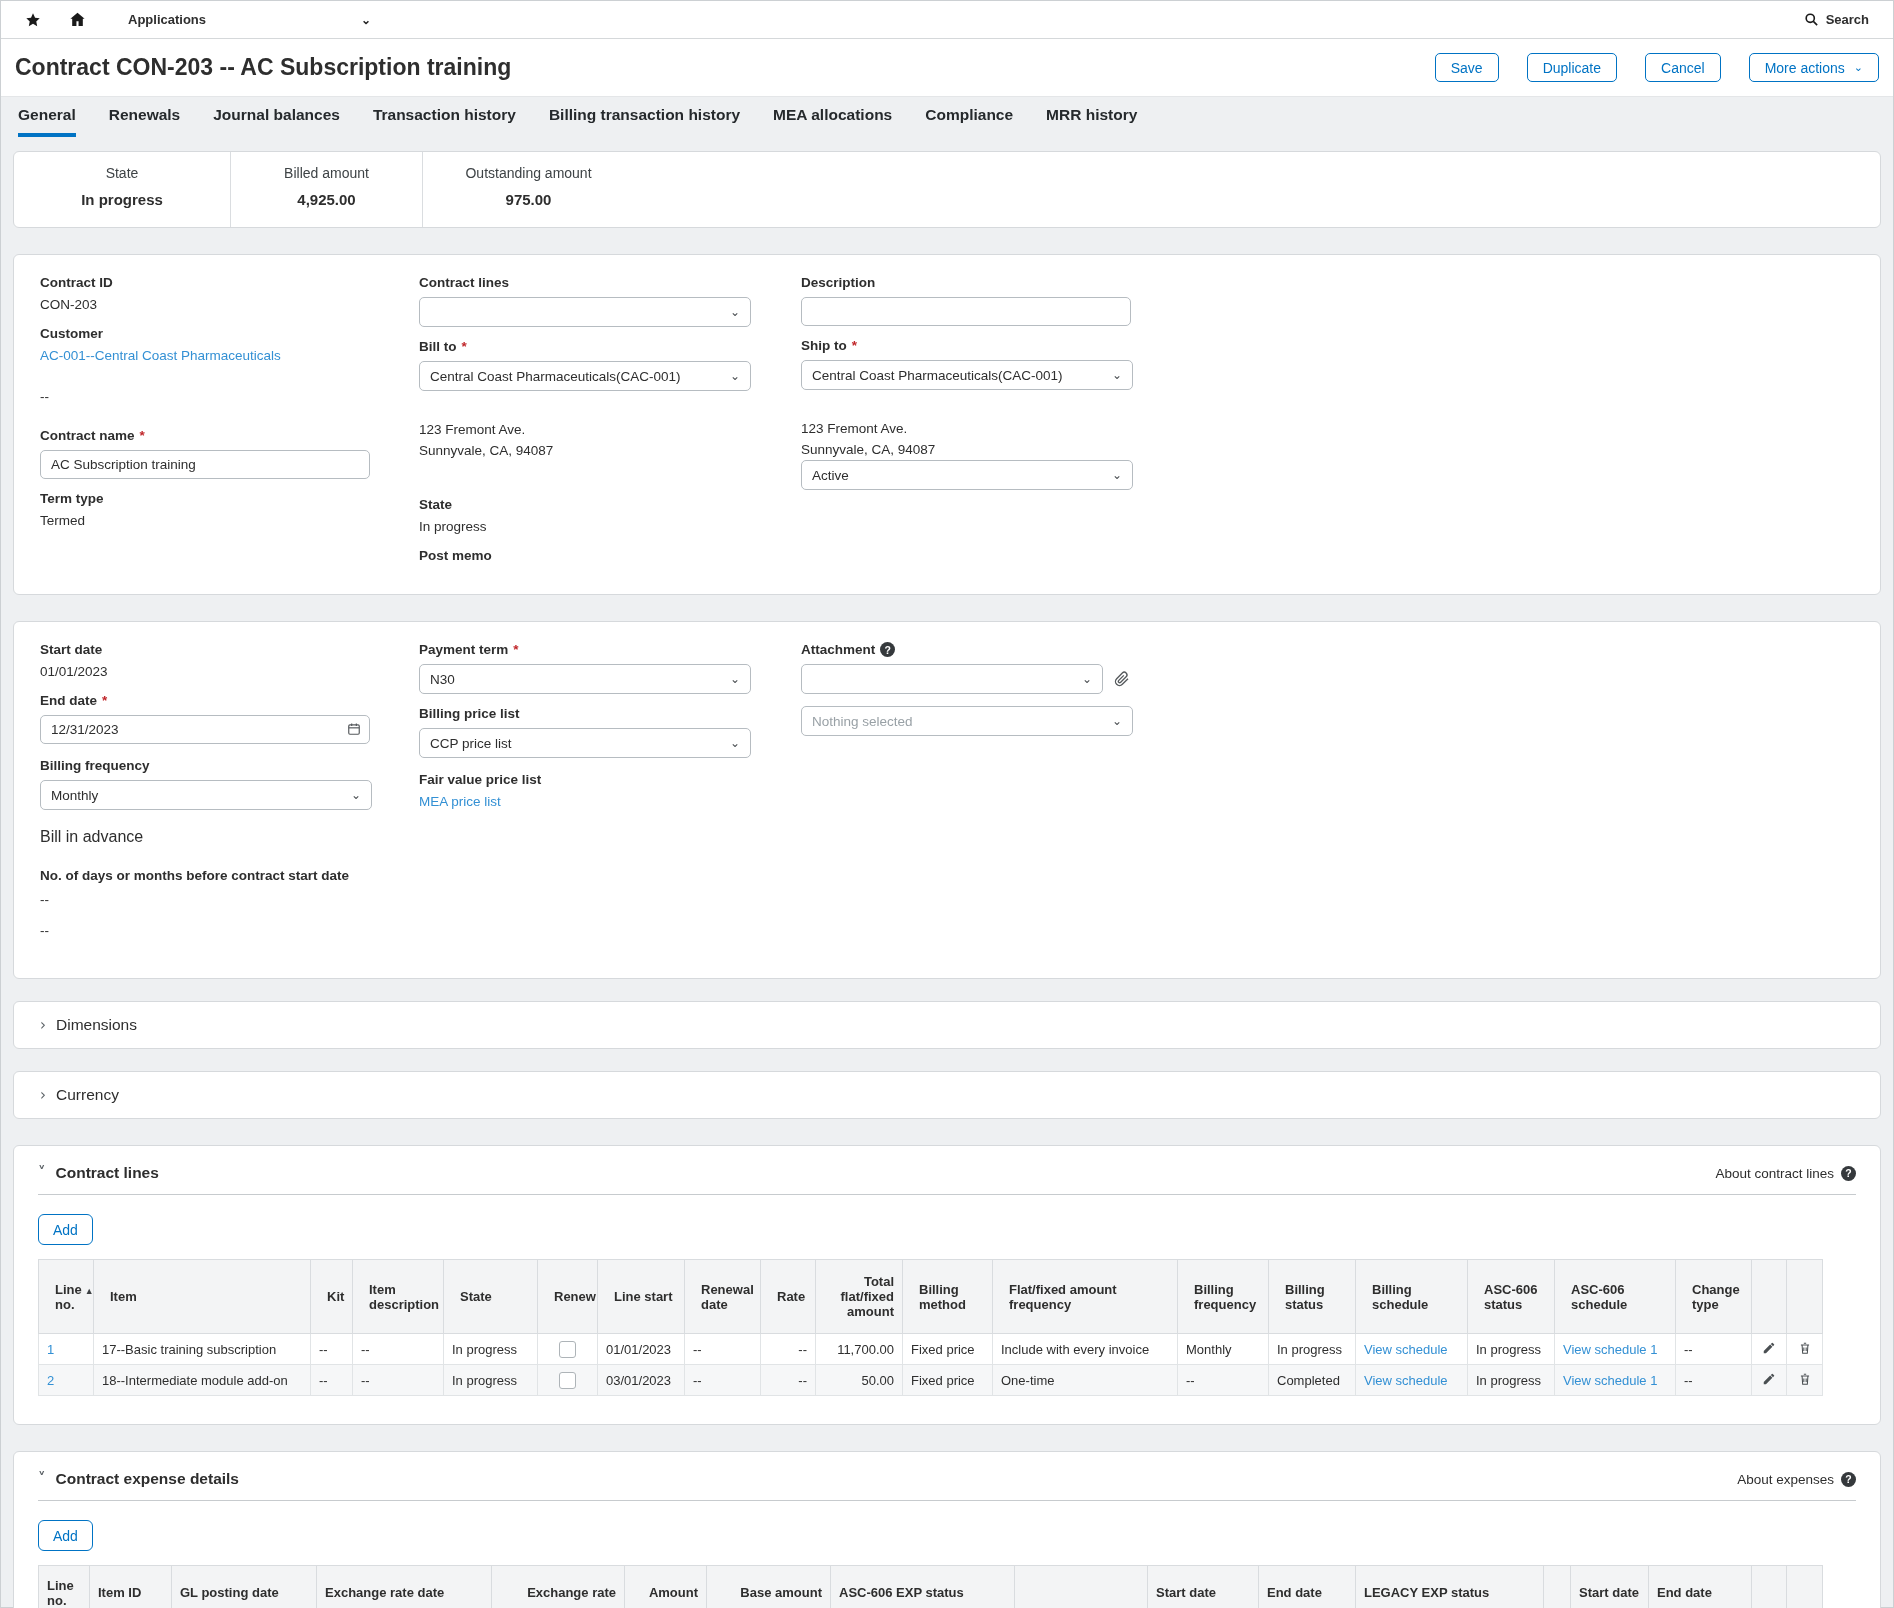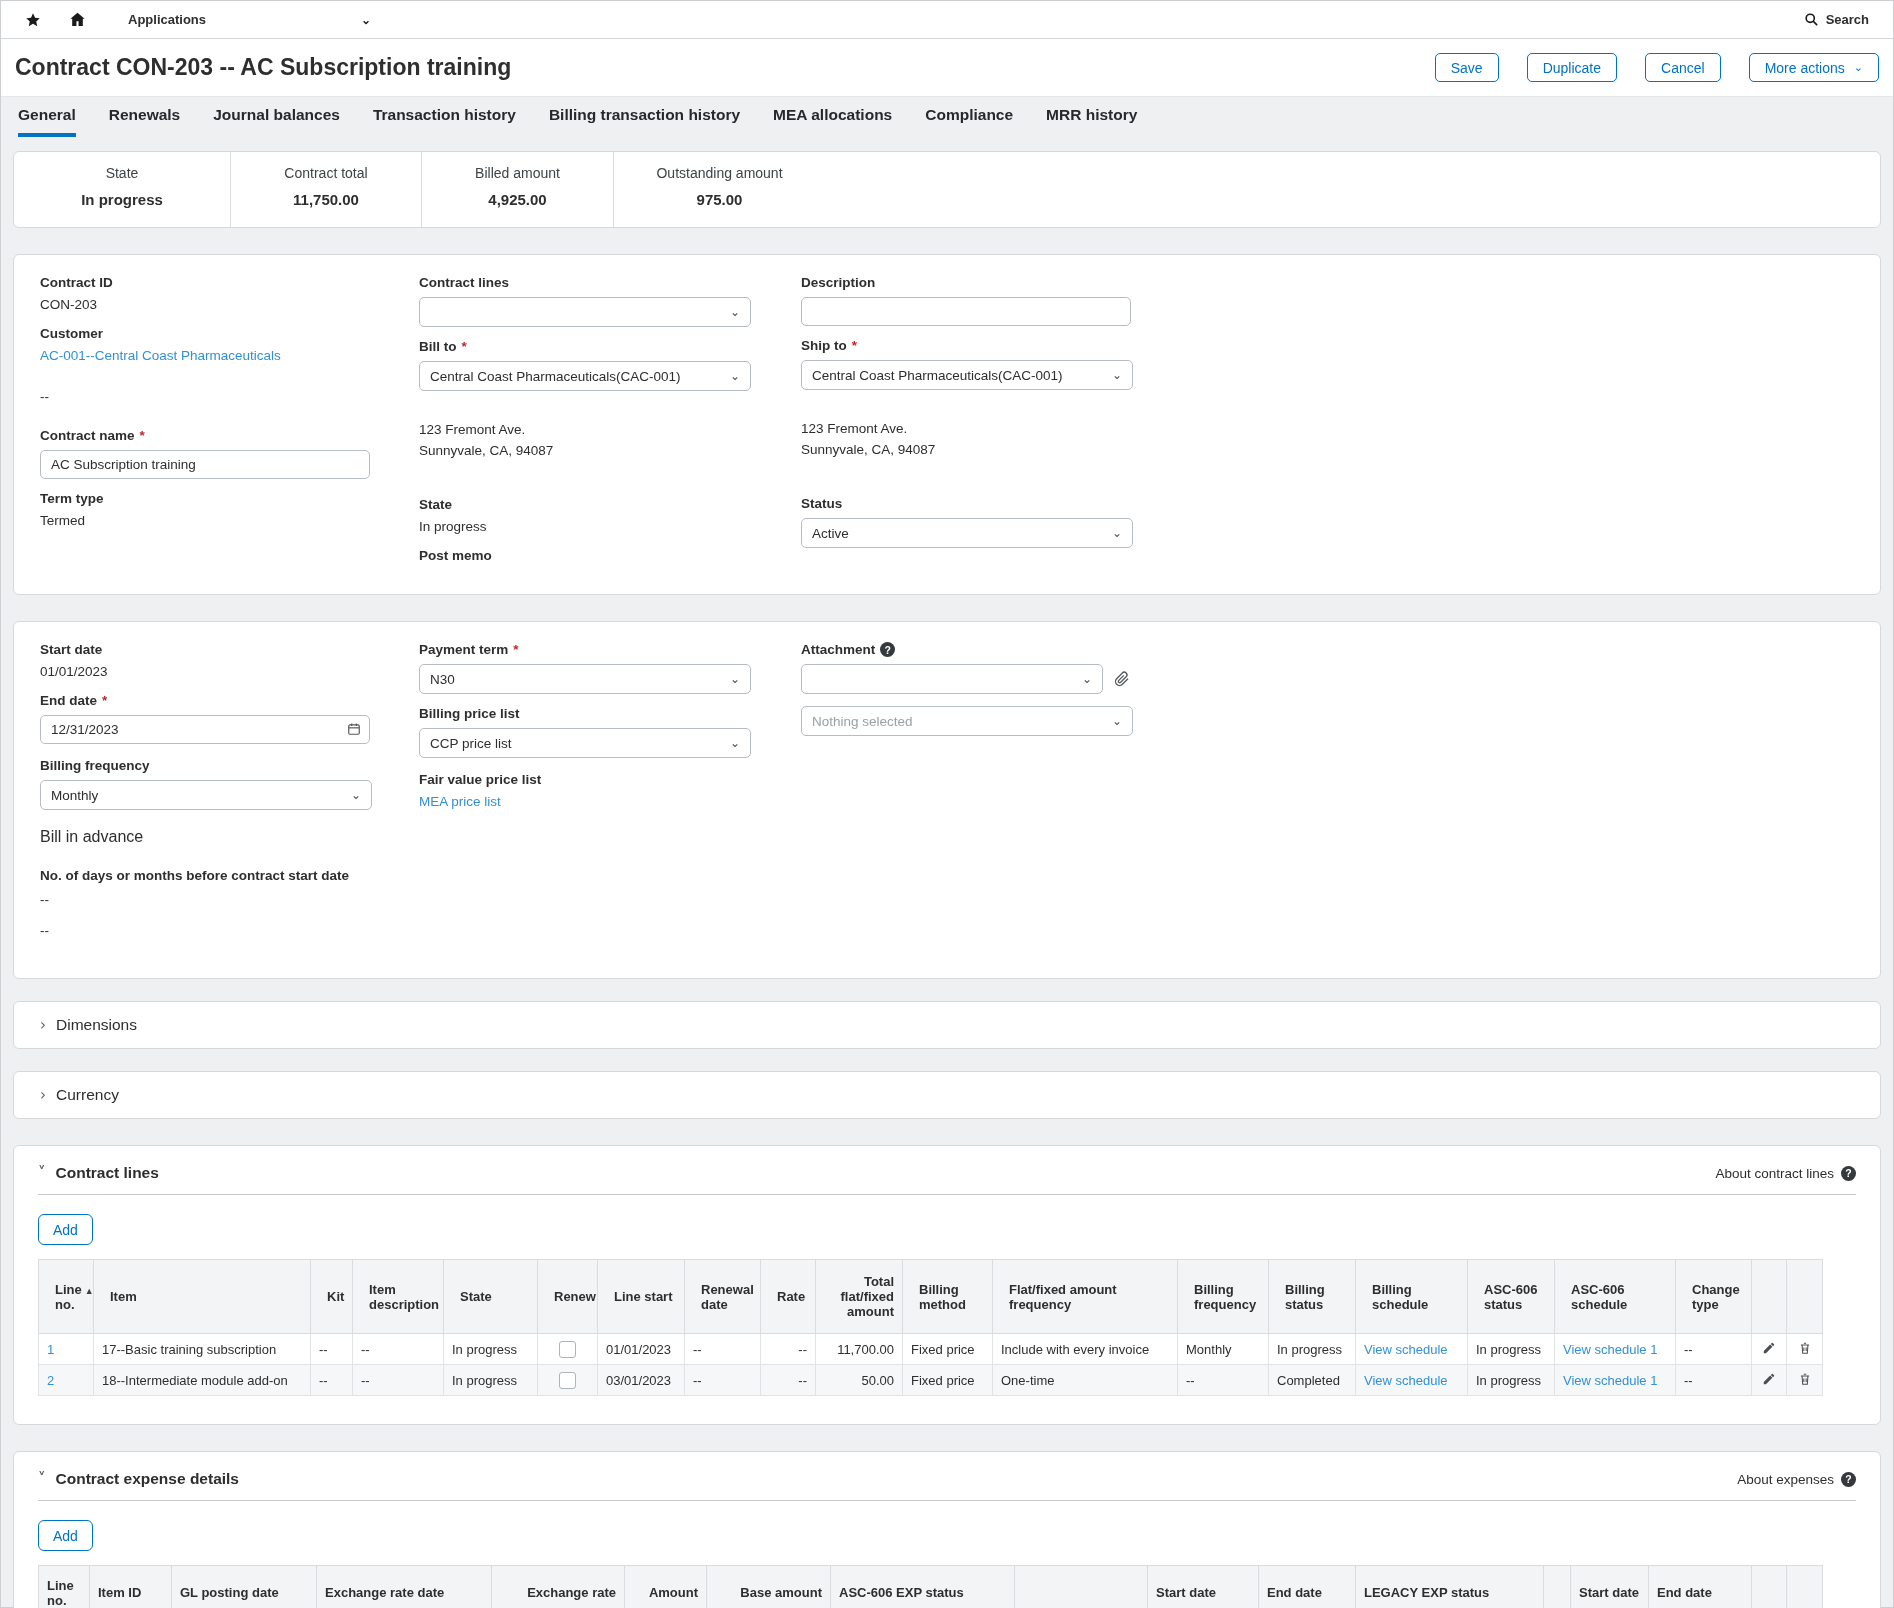"Contract total" div.sum-cell { html: <div> <div>Contract total</div> <div>11,750.00</div> </div> -> none }
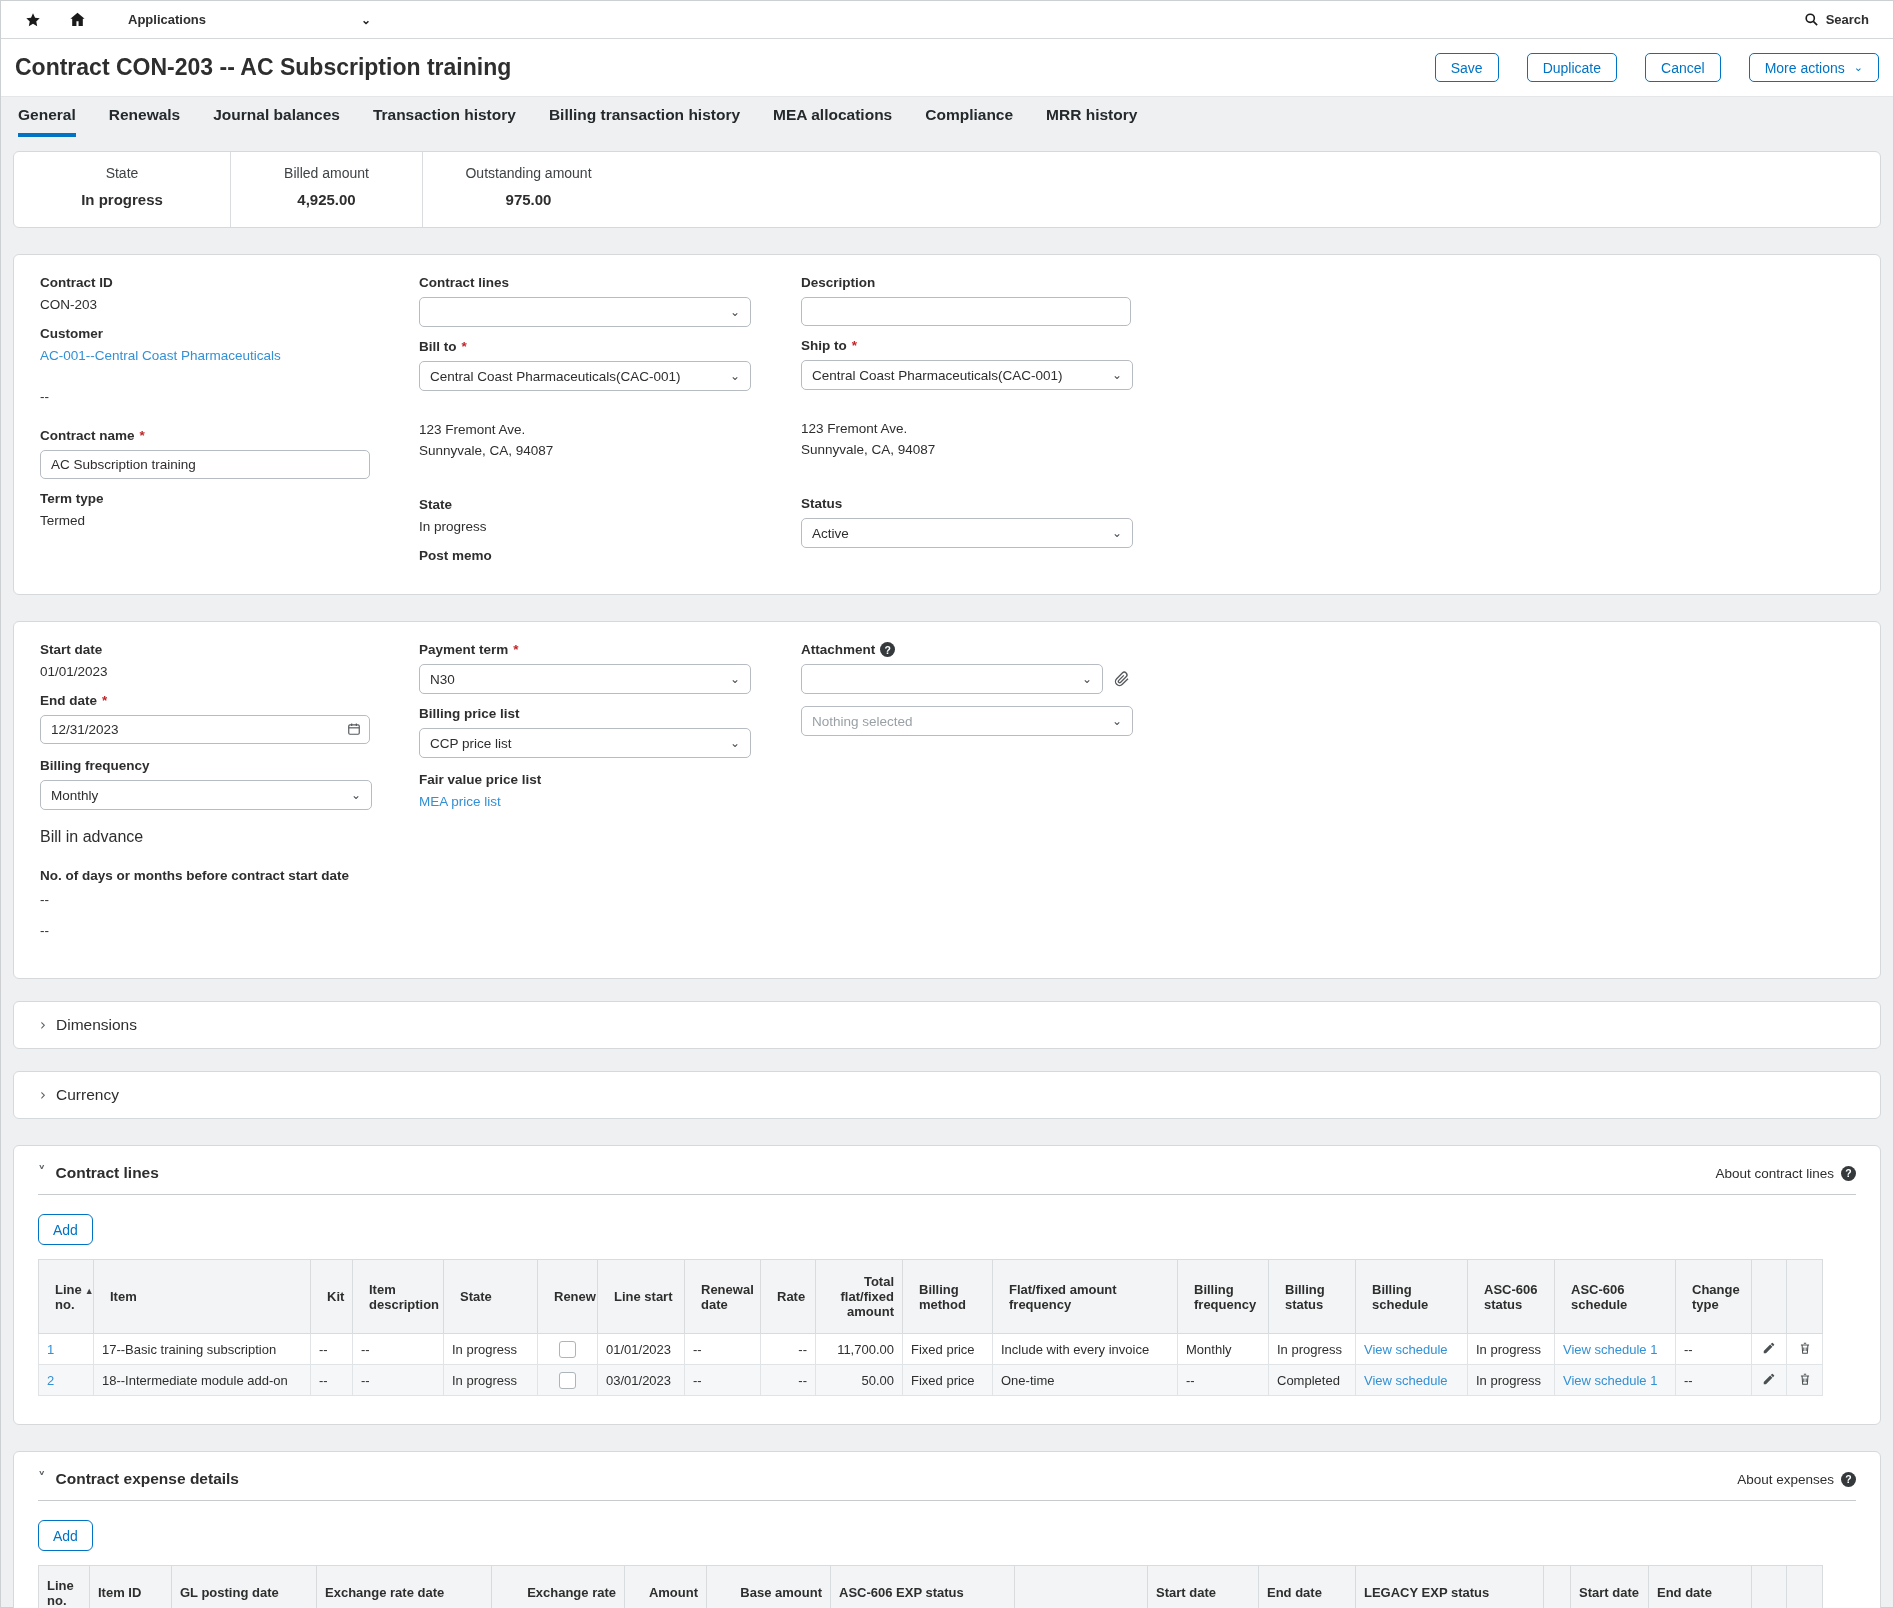"Status" div.label { html: <div>Status</div> -> none }
